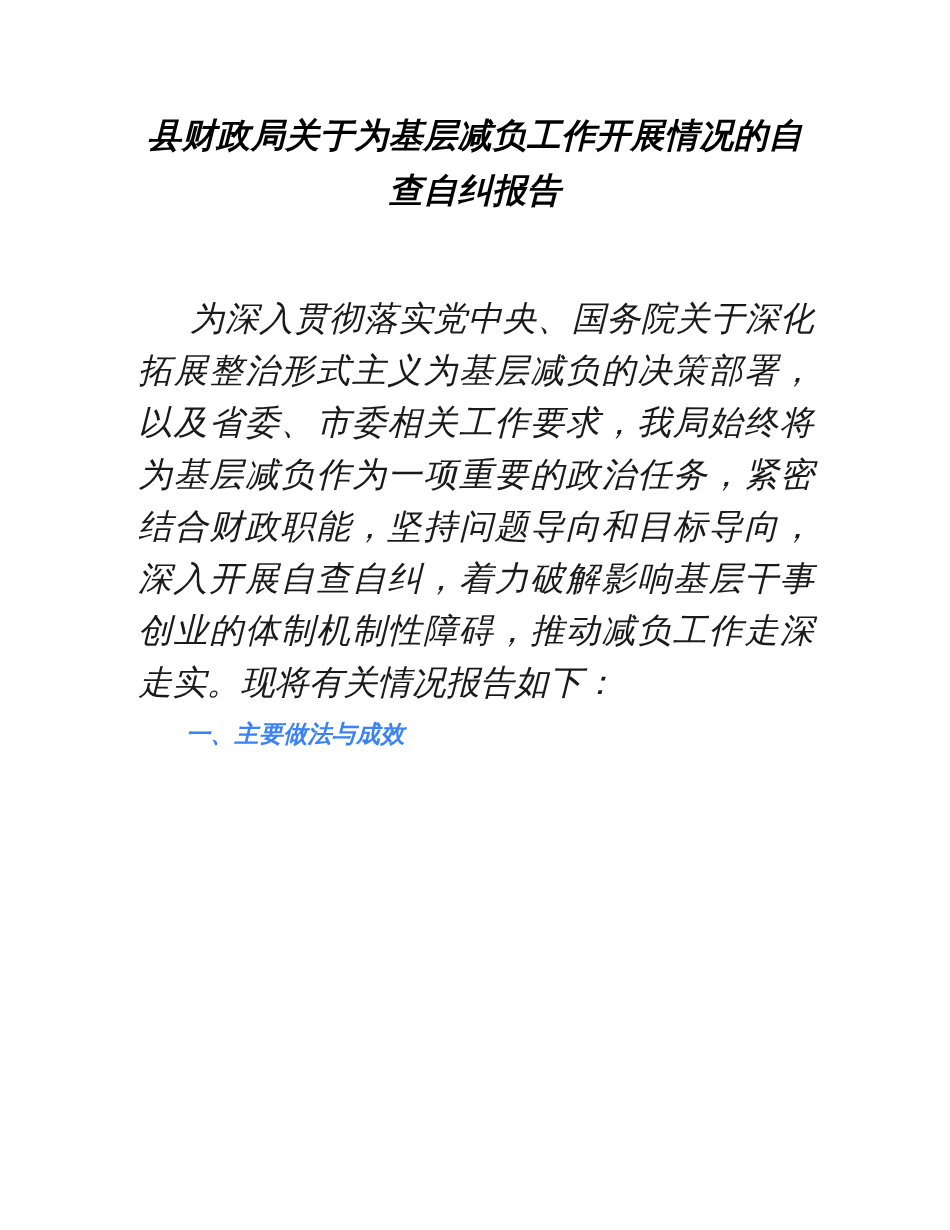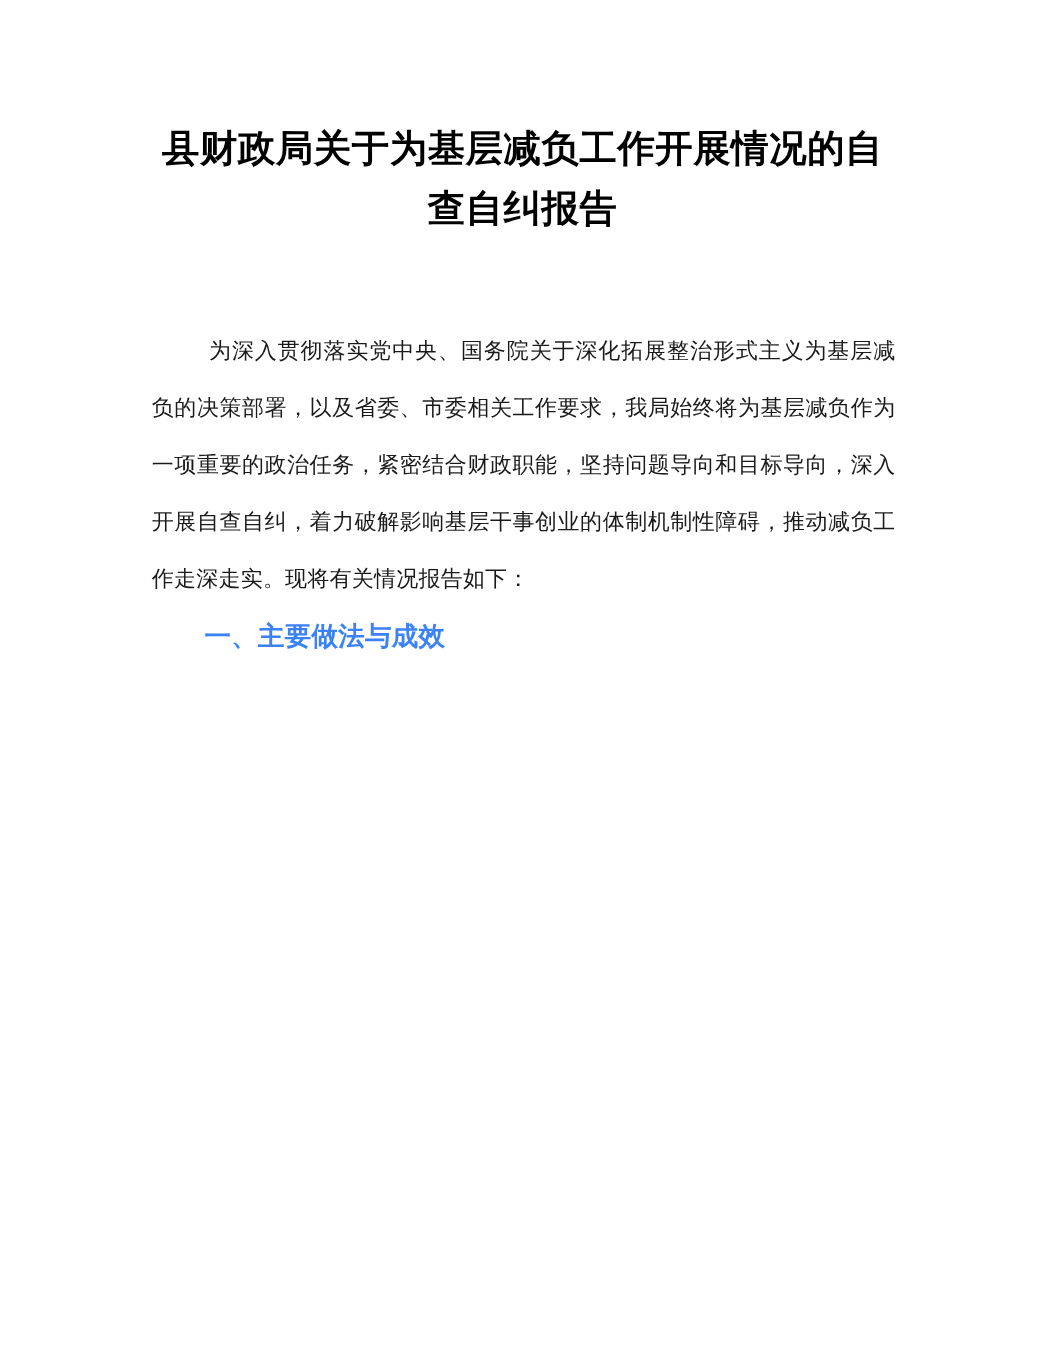"县财政局关于为基层减负工作开展情况的自查自纠报告" .page { font-style: none -> italic }
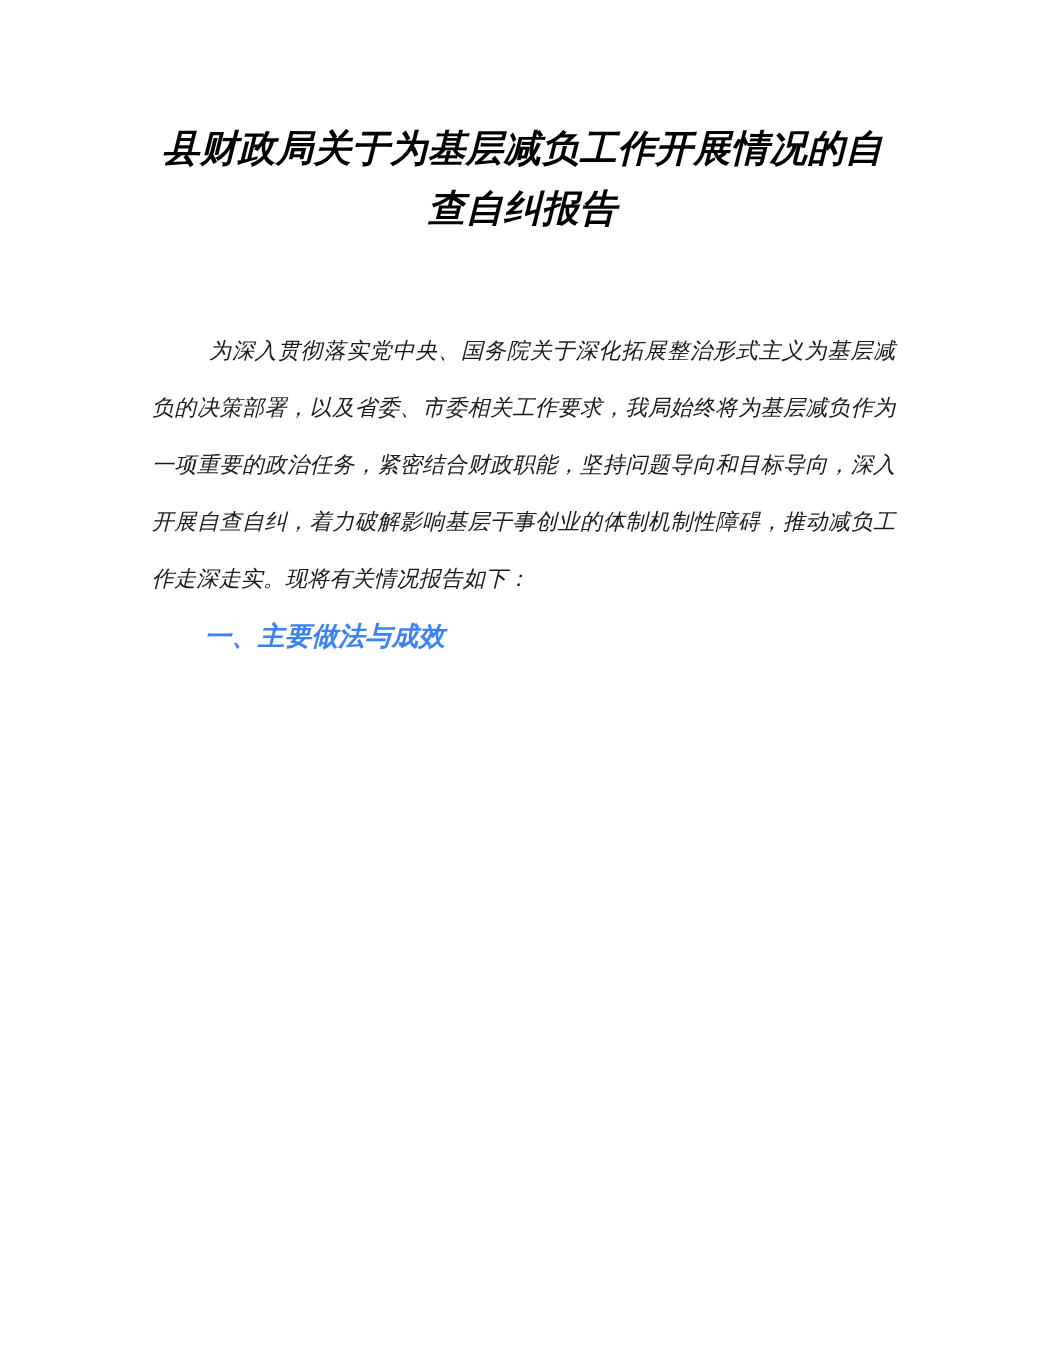"为深入贯彻落实党中央、国务院关于深化拓展整治形式主义为基层减负的决策部署，以及省" .para { font-size: 20px -> 34px }
